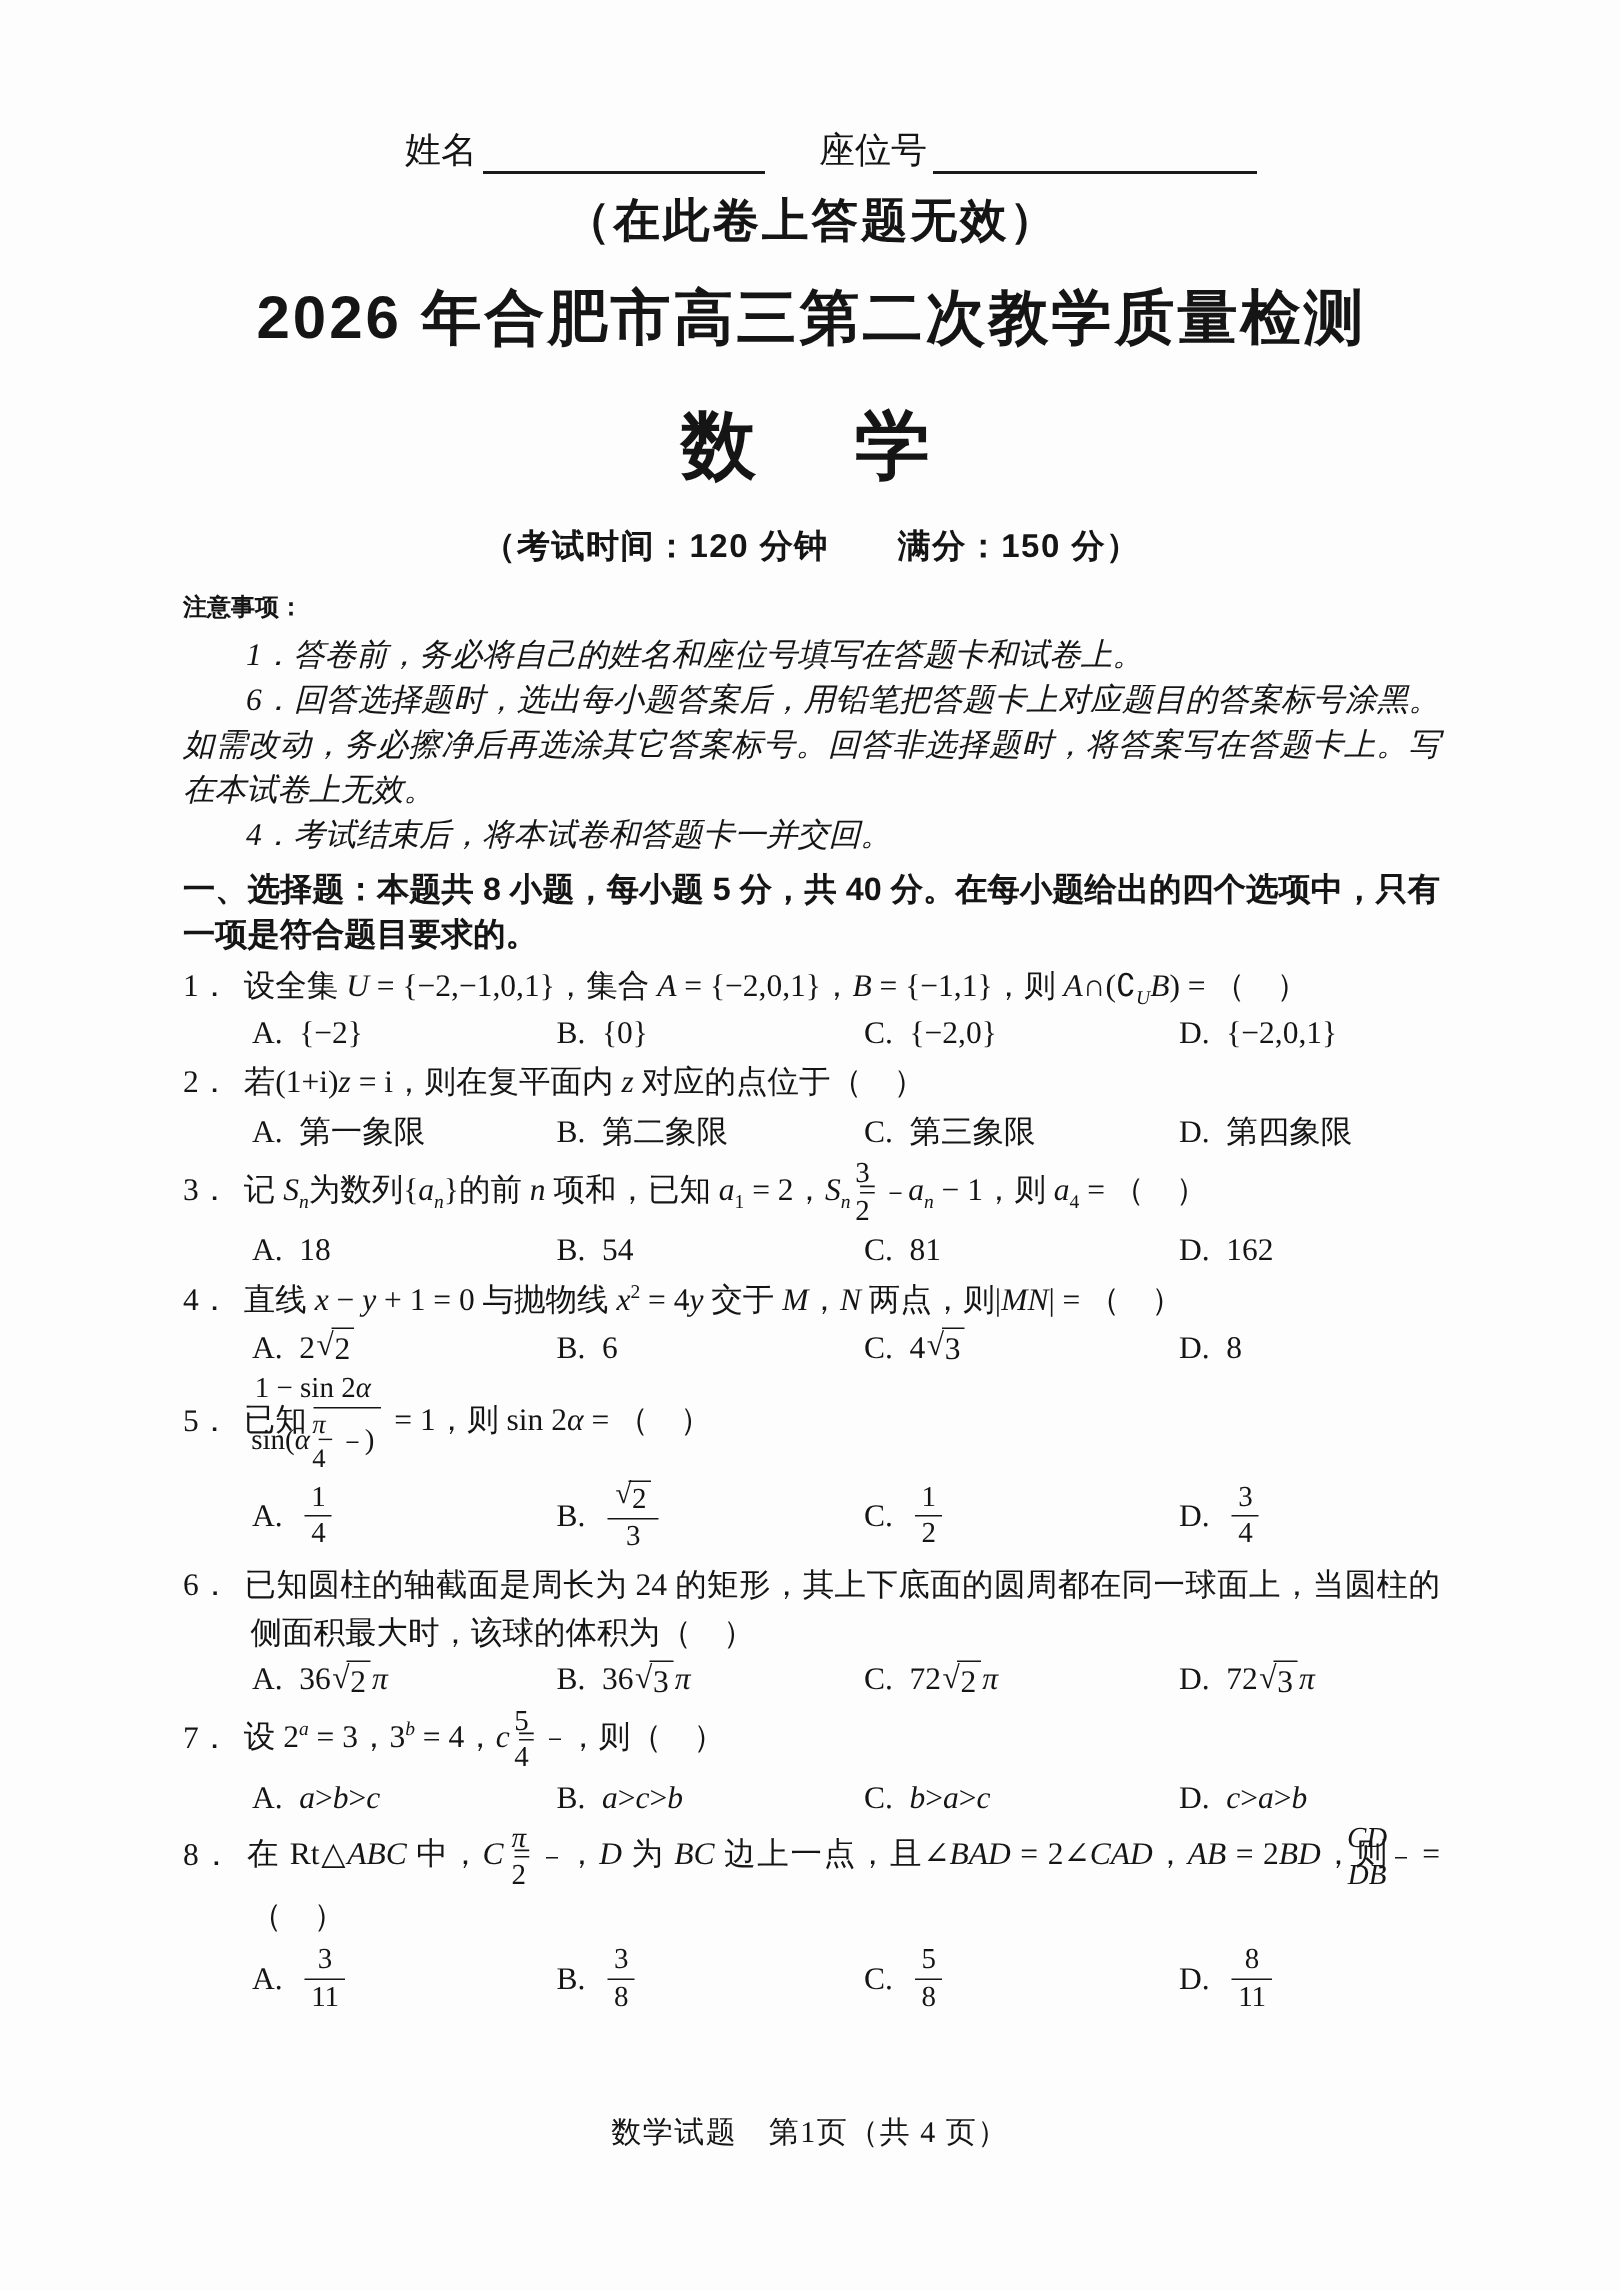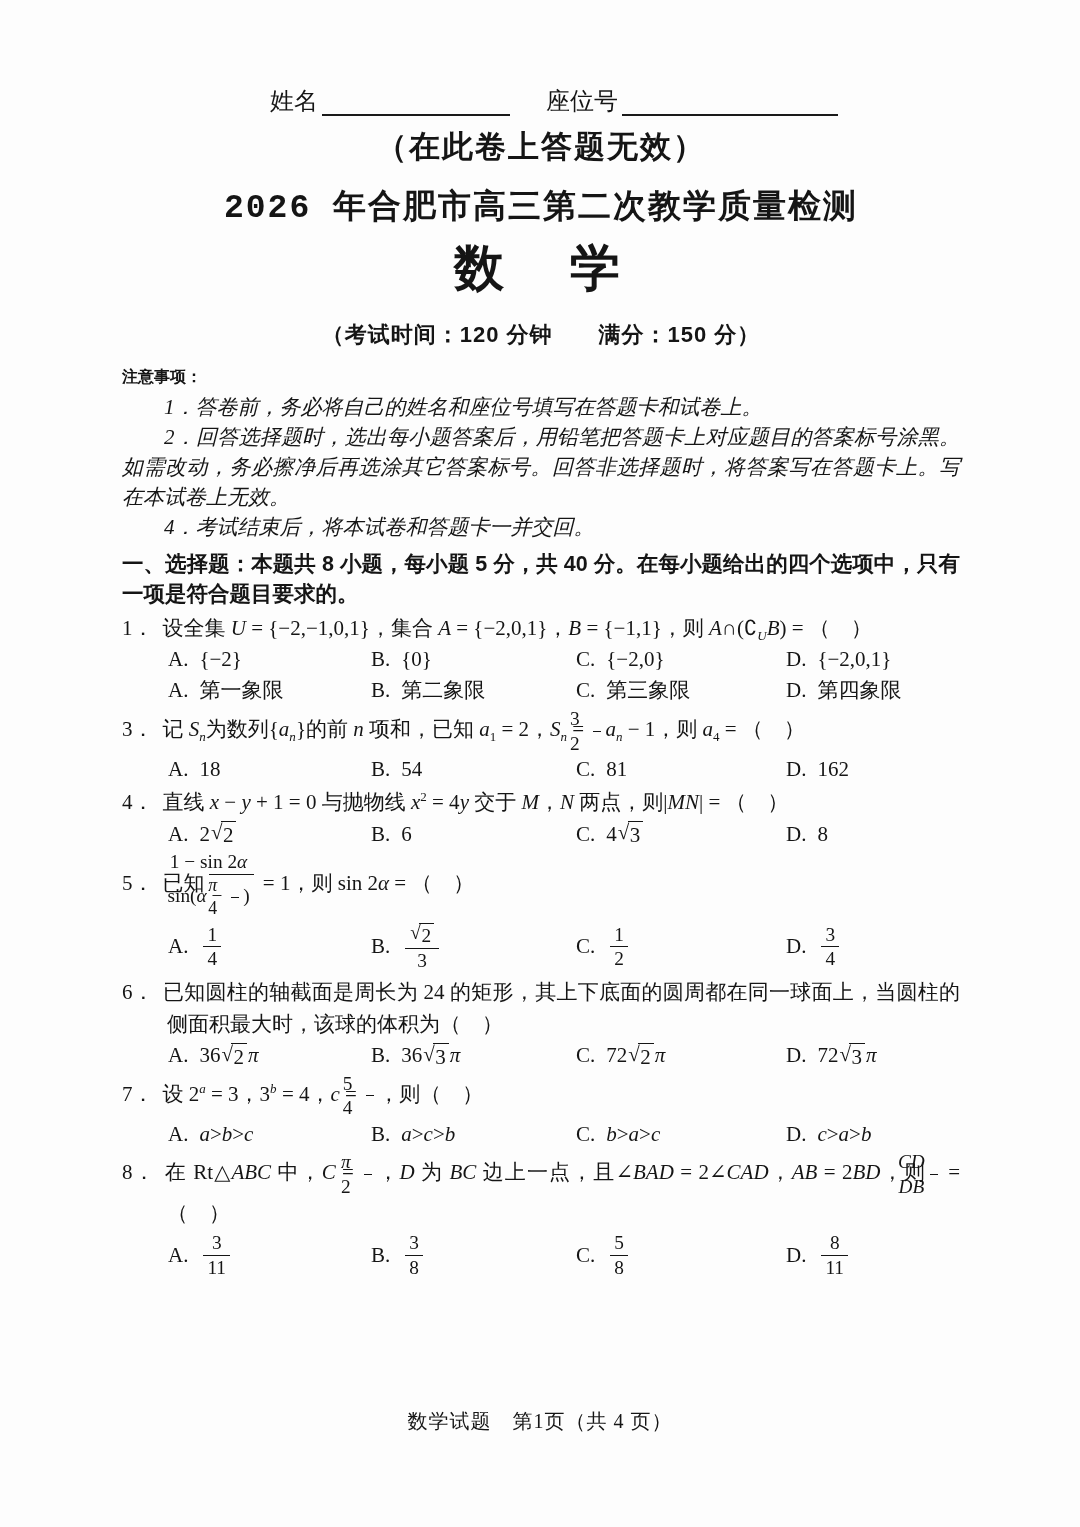"2026 年合肥市高三第二次教学质量检测" .title { font-family: Liberation Mono, monospace -> none; font-size: 33px -> 40px }
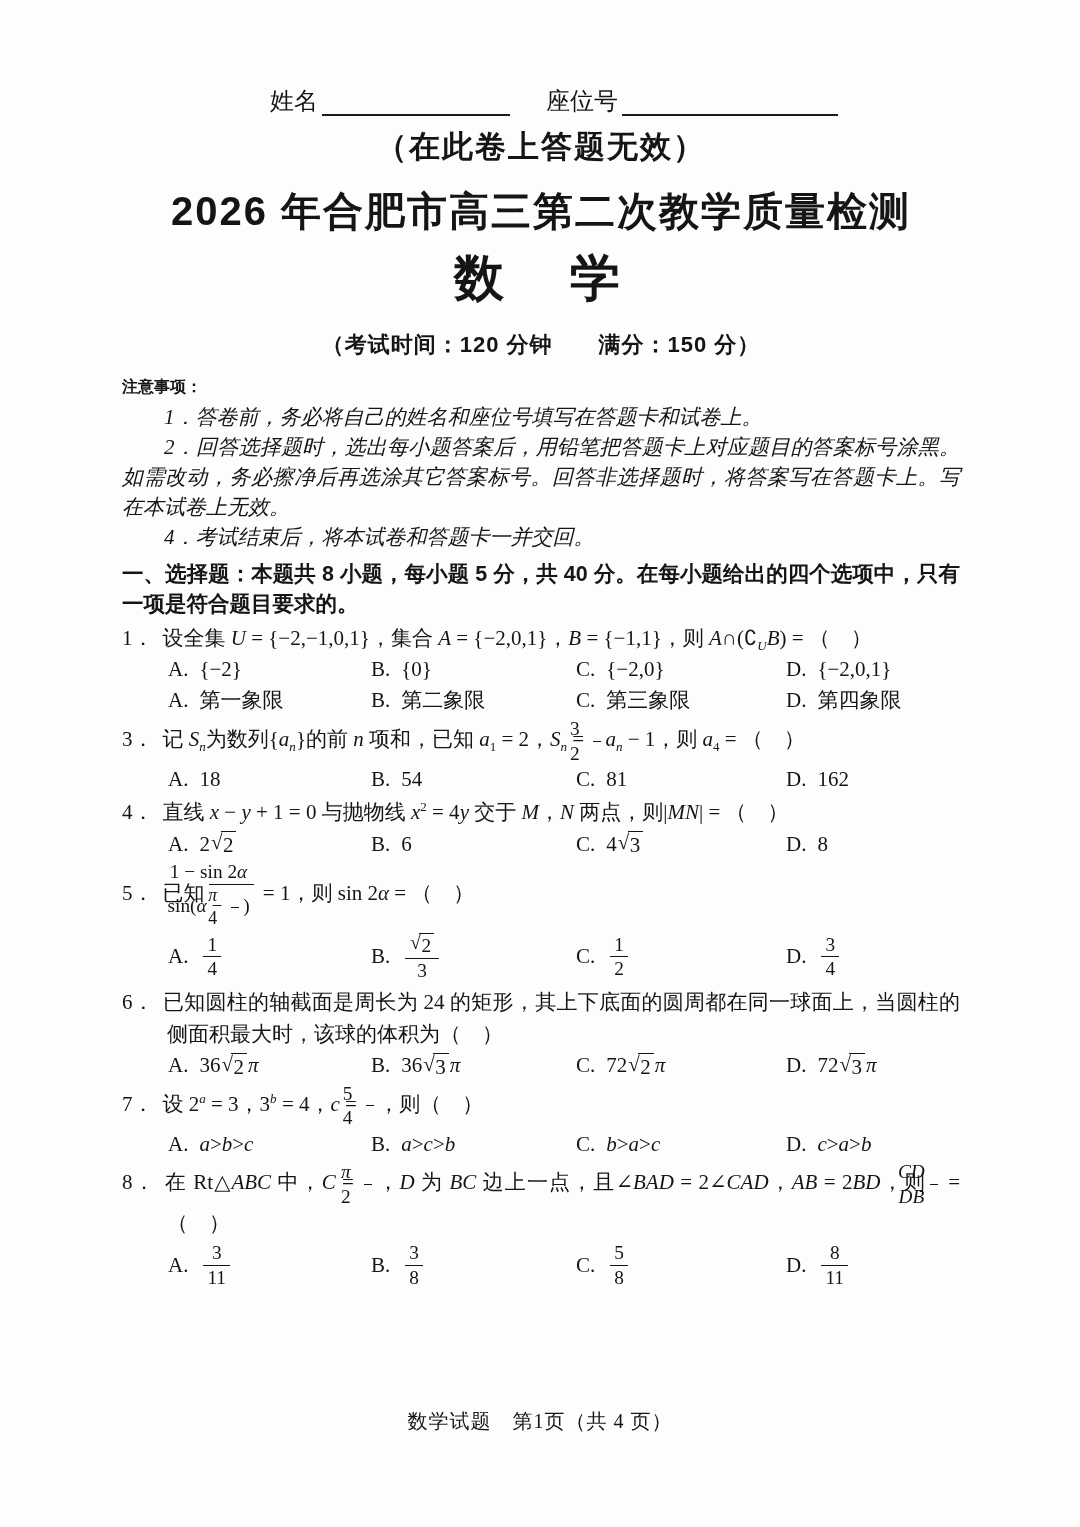"数 学" .subject { margin-top: 6px -> 25px }
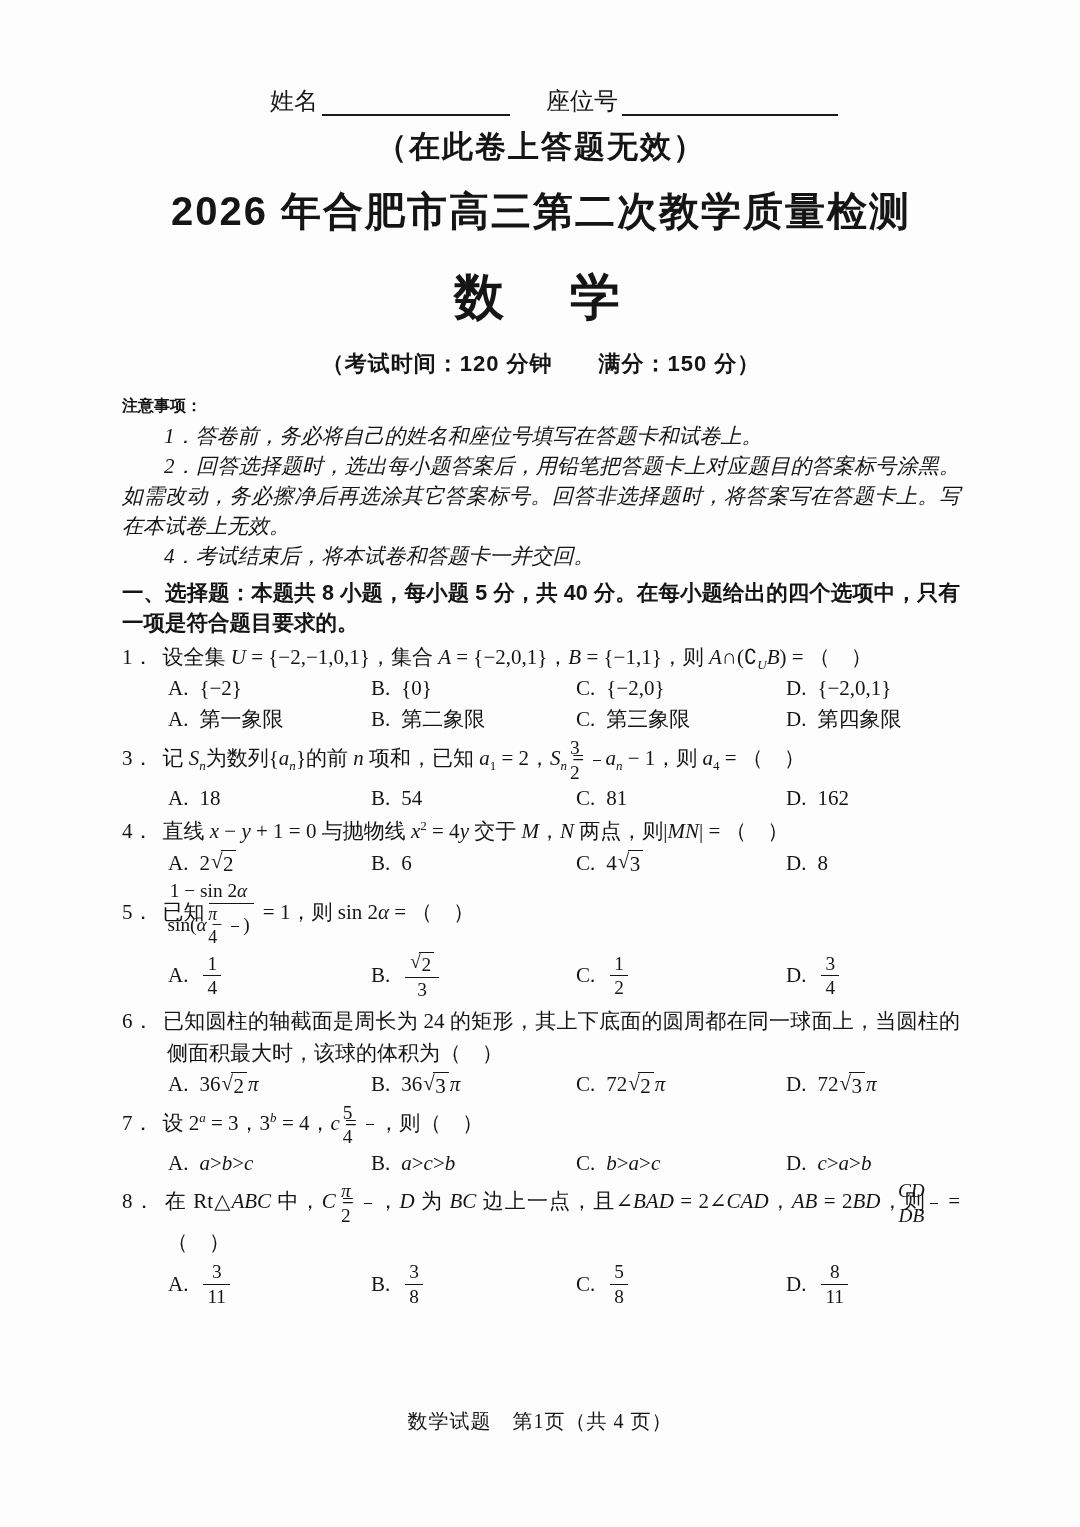"2．回答选择题时，选出每小题答案后，用铅笔把答题卡上对应题目的答案标号涂黑。如需" p.note { text: 2 -> 6 }
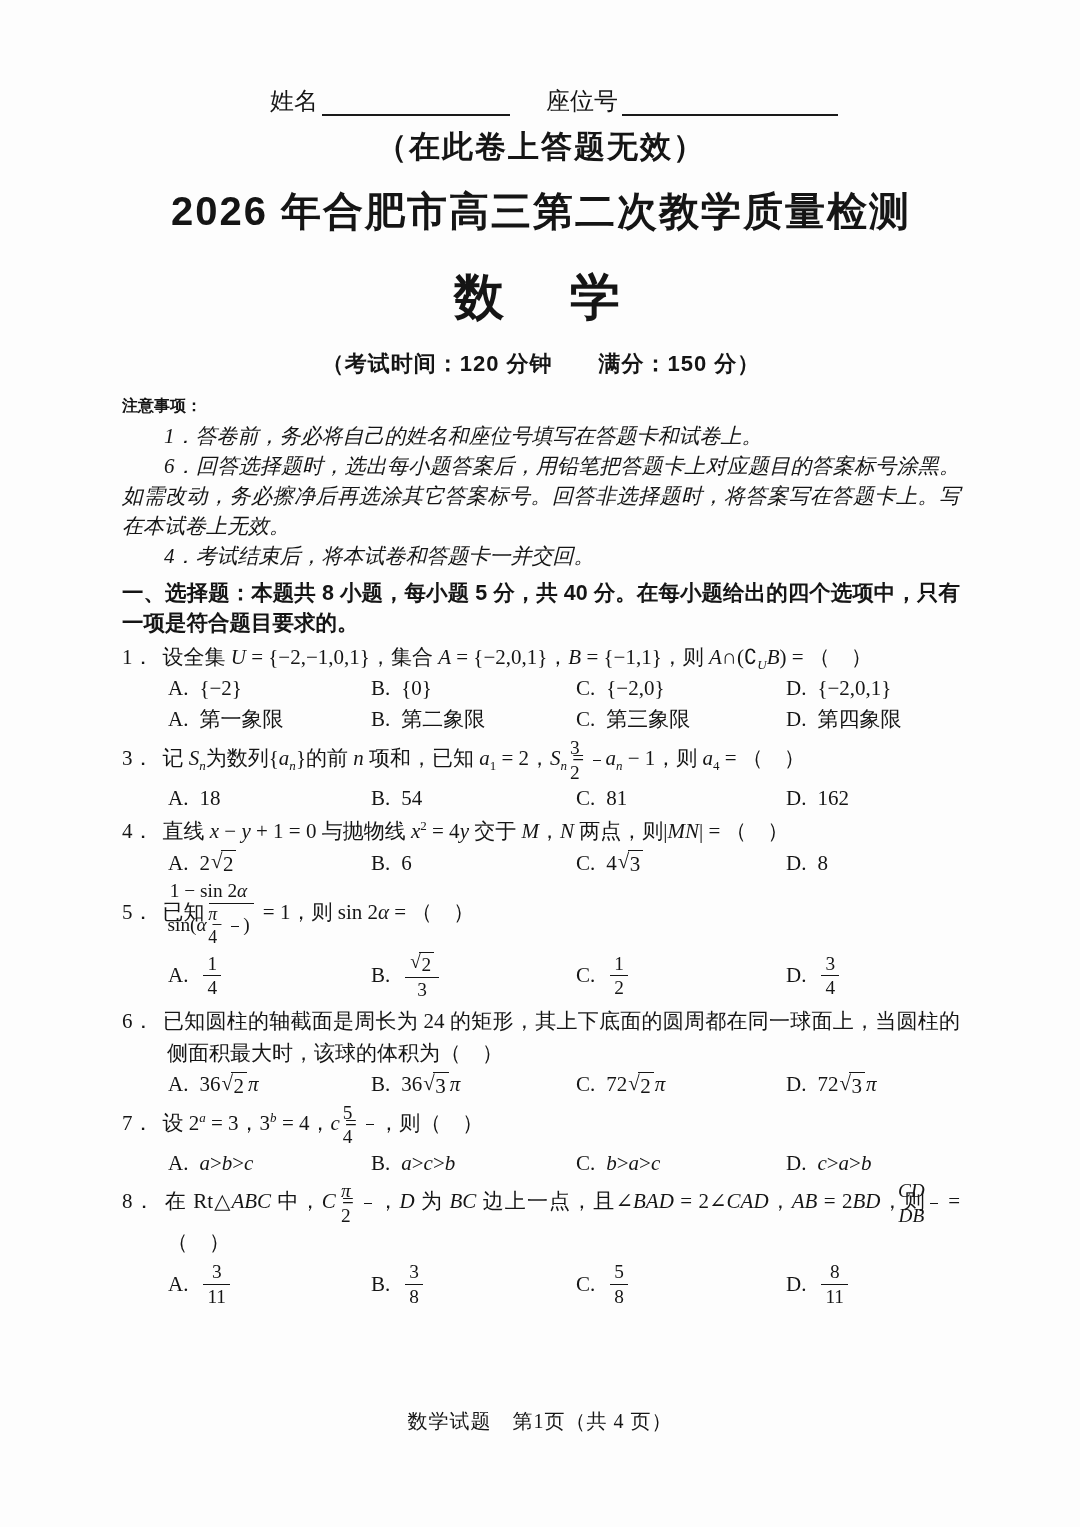"2． 若(1+i)z = i，则在复平面内 z" div.stem { html: none -> <div><span>2．</span><span>若</span><span>(1+i)</span><span>z</span><span> = i</span><span>，则在复平面内 </span><span>z</span><span> 对应的点位于（ ）</span></div> }
